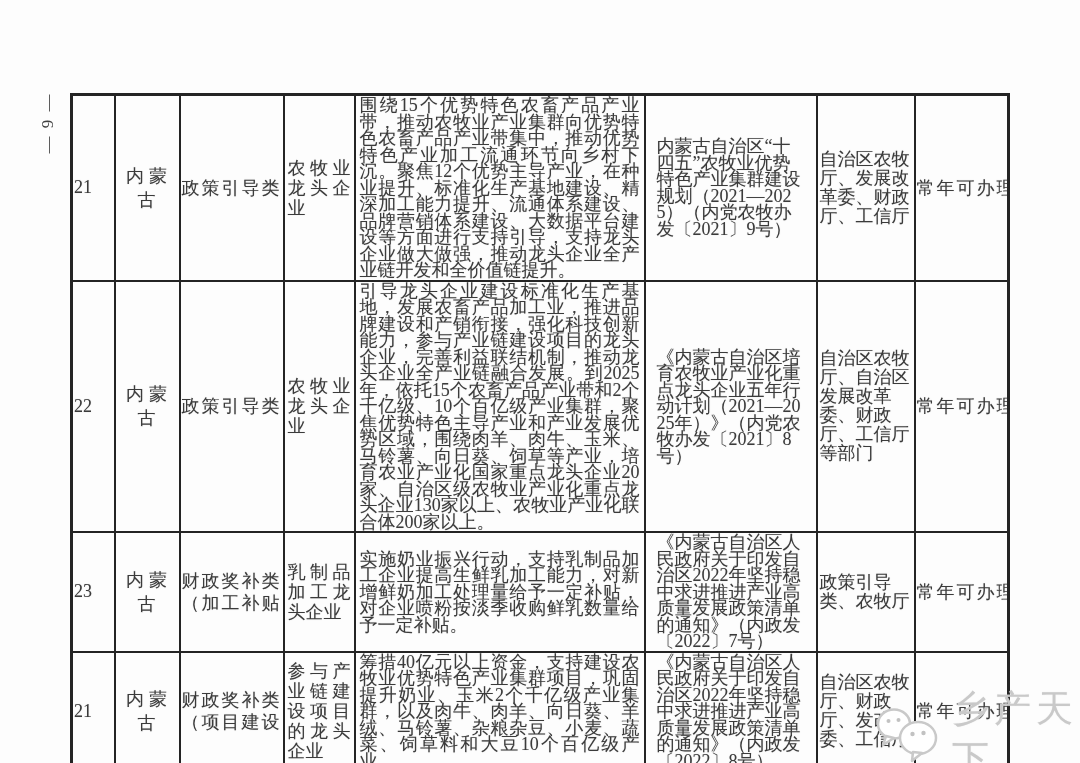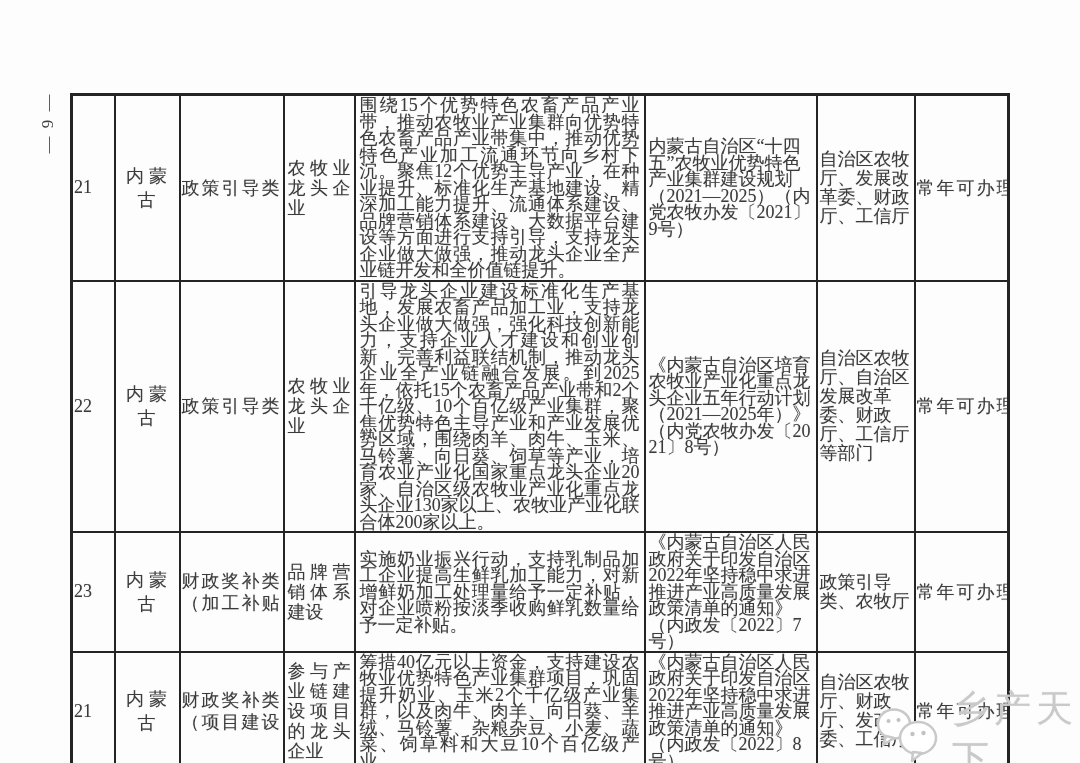"内蒙古自治区“十四五”农牧业优势特色产业集群建设规划（2021—2025）（内党" td.c-doc { padding: 1px 3px -> 1px 11px }
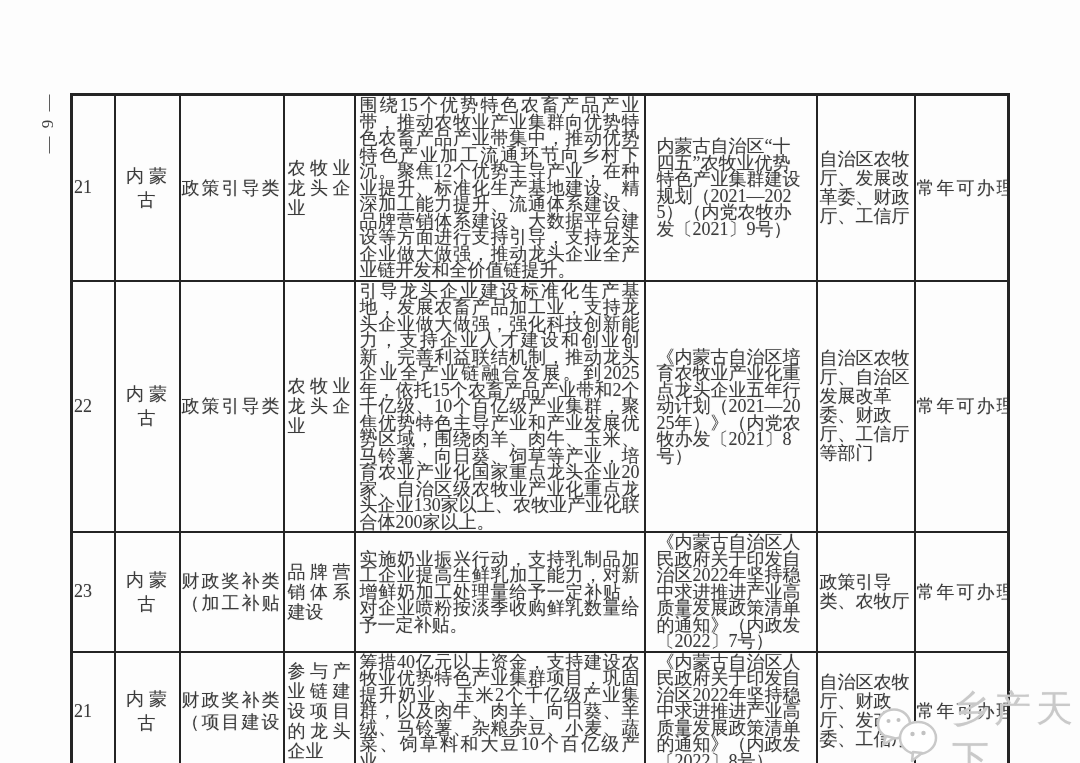"引导龙头企业建设标准化生产基地，发展农畜产品加工业，支持龙头企业做大做强，强化科" td.c-desc { text: 支持龙头企业做大做强，强化科技创新能力，支持企业人才建设和创业创新 -> 推进品牌建设和产销衔接，强化科技创新能力，参与产业链建设项目的龙头企业 }
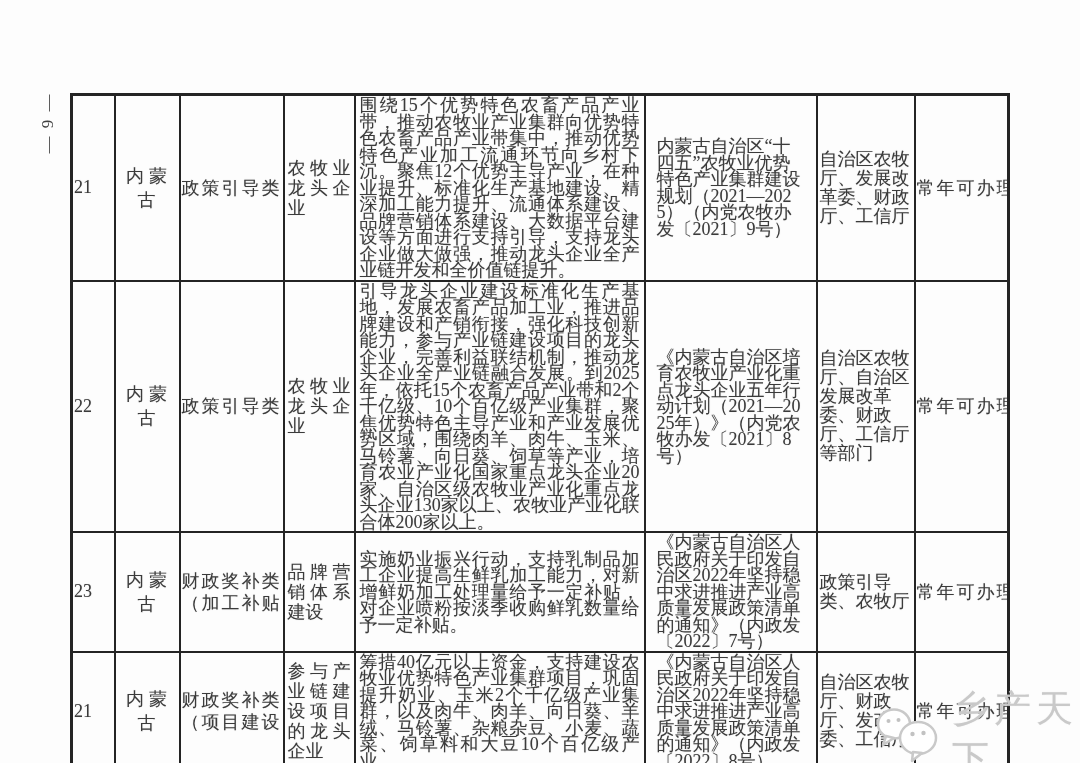"品牌营销体系建设" td.c-target { text: 品牌营销体系建设 -> 乳制品加工龙头企业 }
